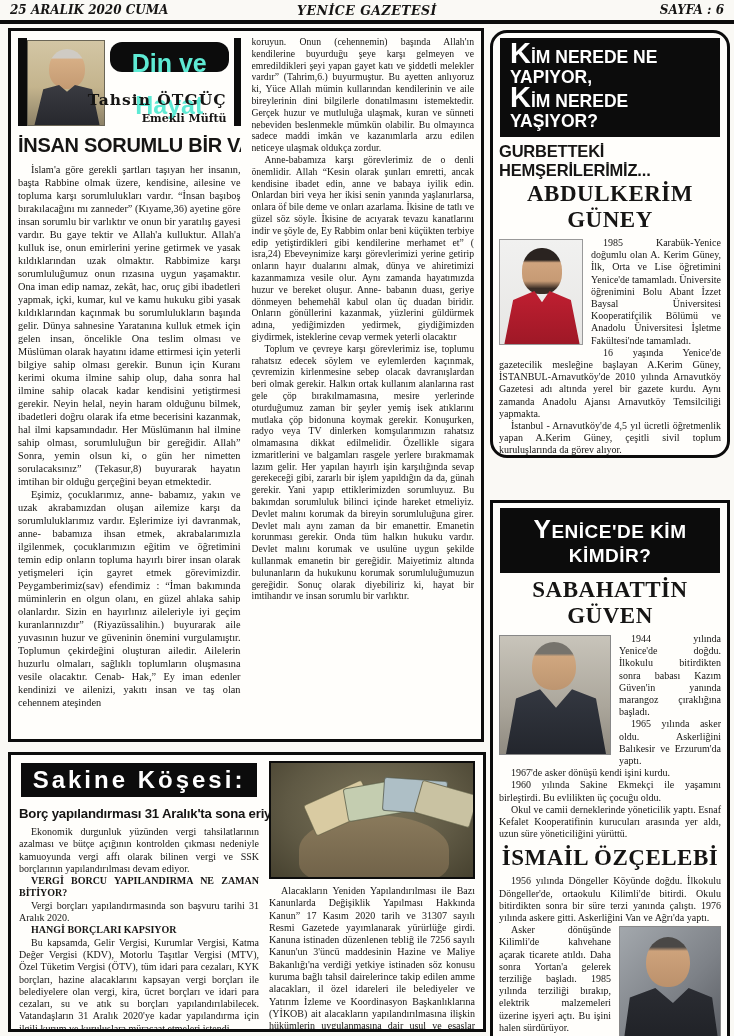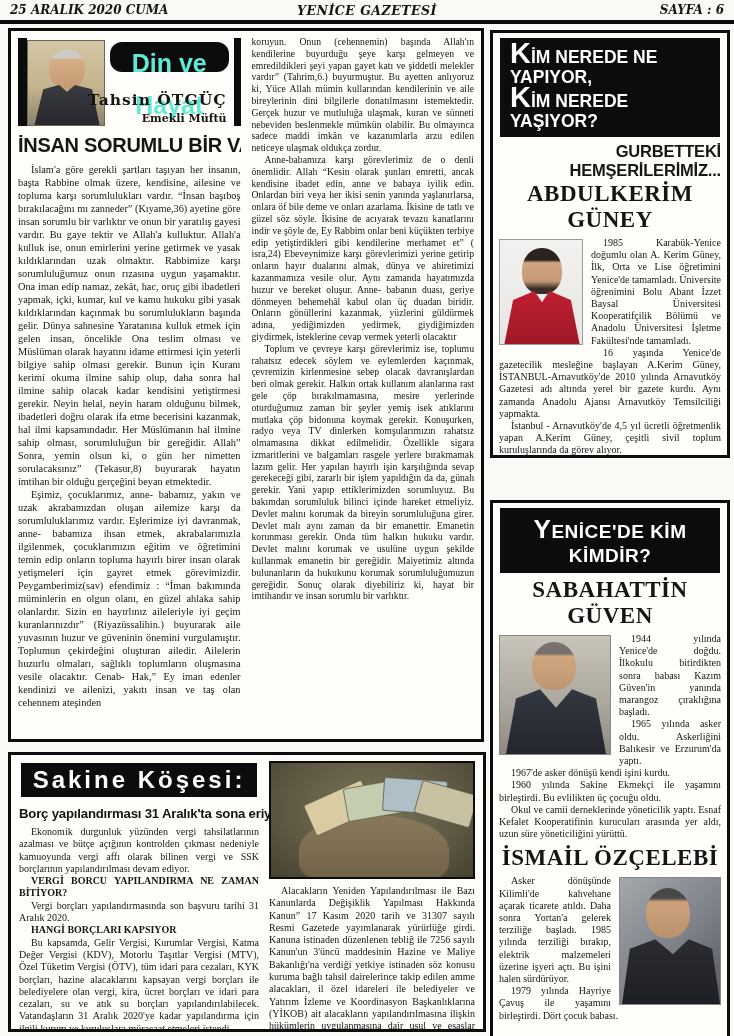"KİM NEREDE NE YAPIYOR," .box-a { border-radius: none -> 17px }
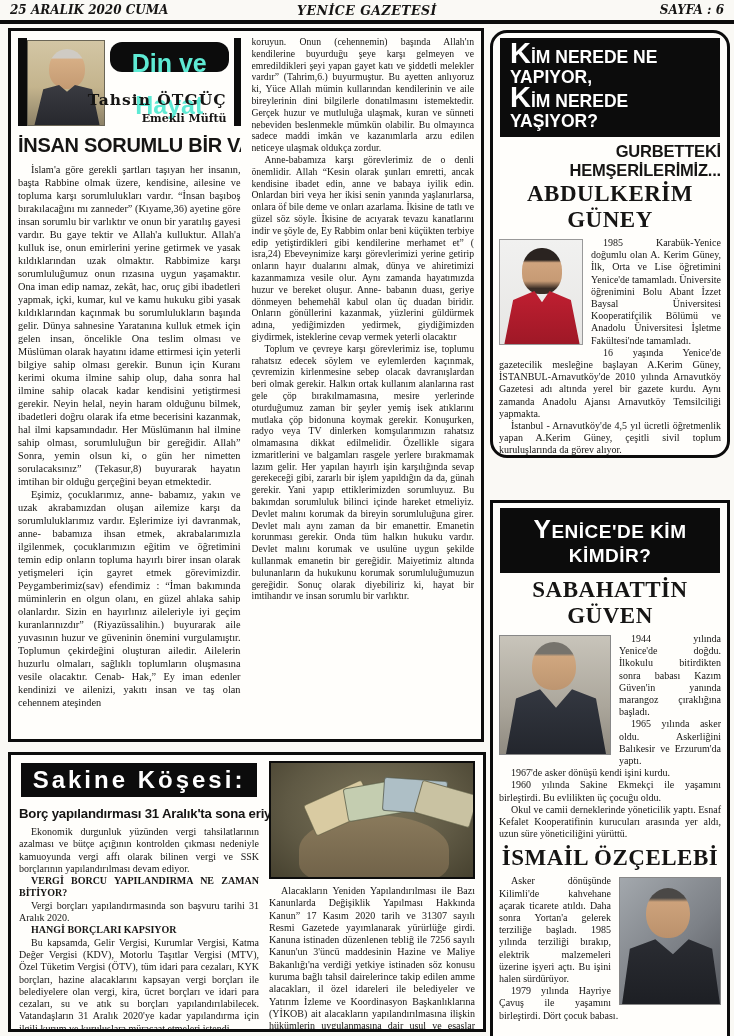"GURBETTEKİ HEMŞERİLERİMİZ..." .kicker { text-align: right -> left }
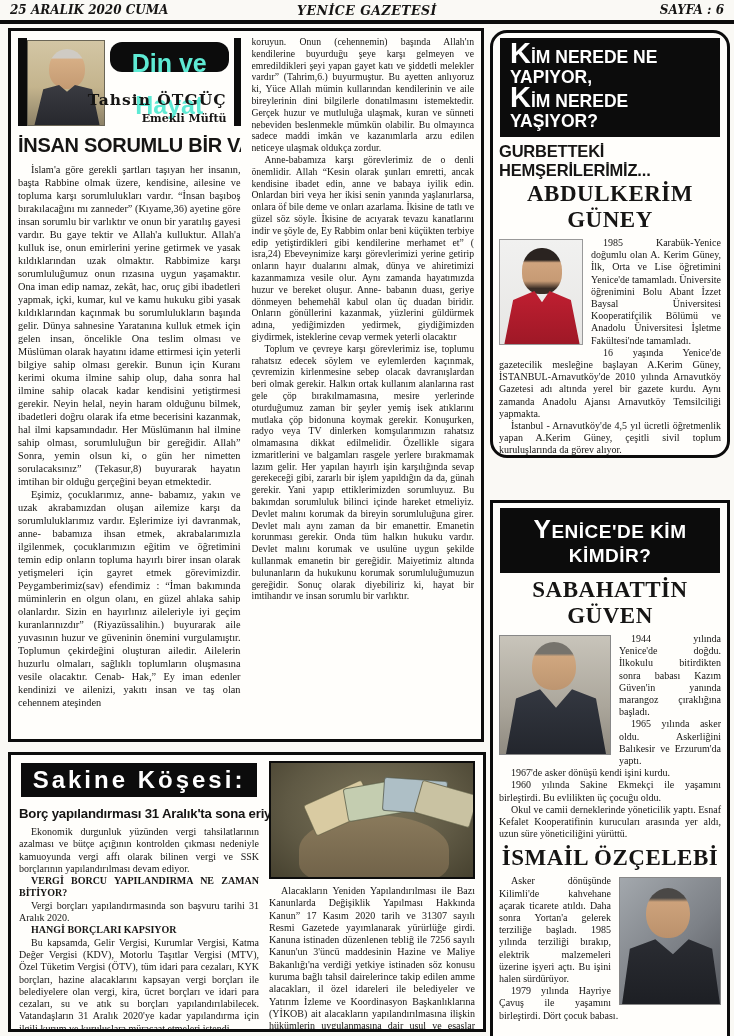"1956 yılında Döngeller Köyünde doğdu." p { html: none -> <p>1956 yılında Döngeller Köyünde doğdu. İlkokulu Döngeller'de, ortaokulu Kilimli'de bitirdi. Okulu bitirdikten sonra bir süre terzi yanında çalıştı. 1976 yılında askere gitti. Askerliğini Van ve Ağrı'da yaptı.</p> }
